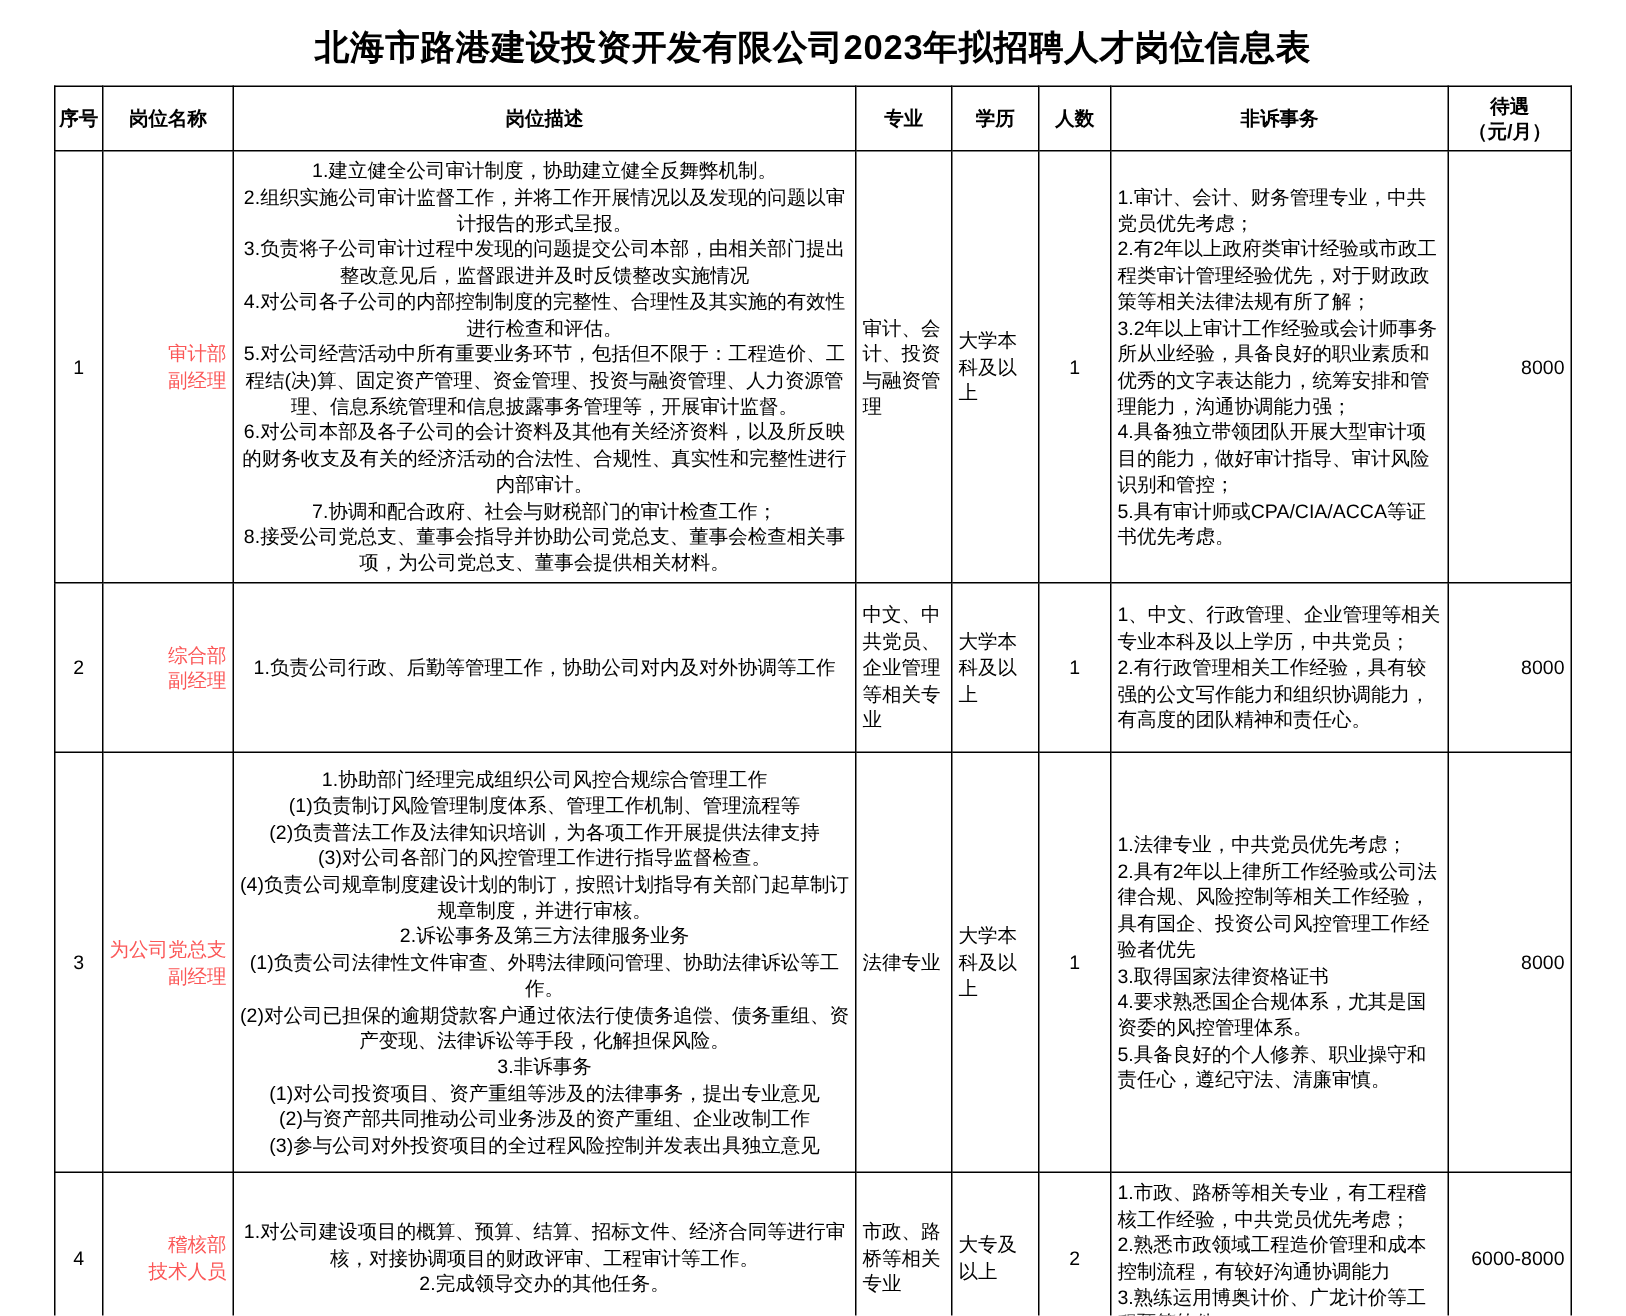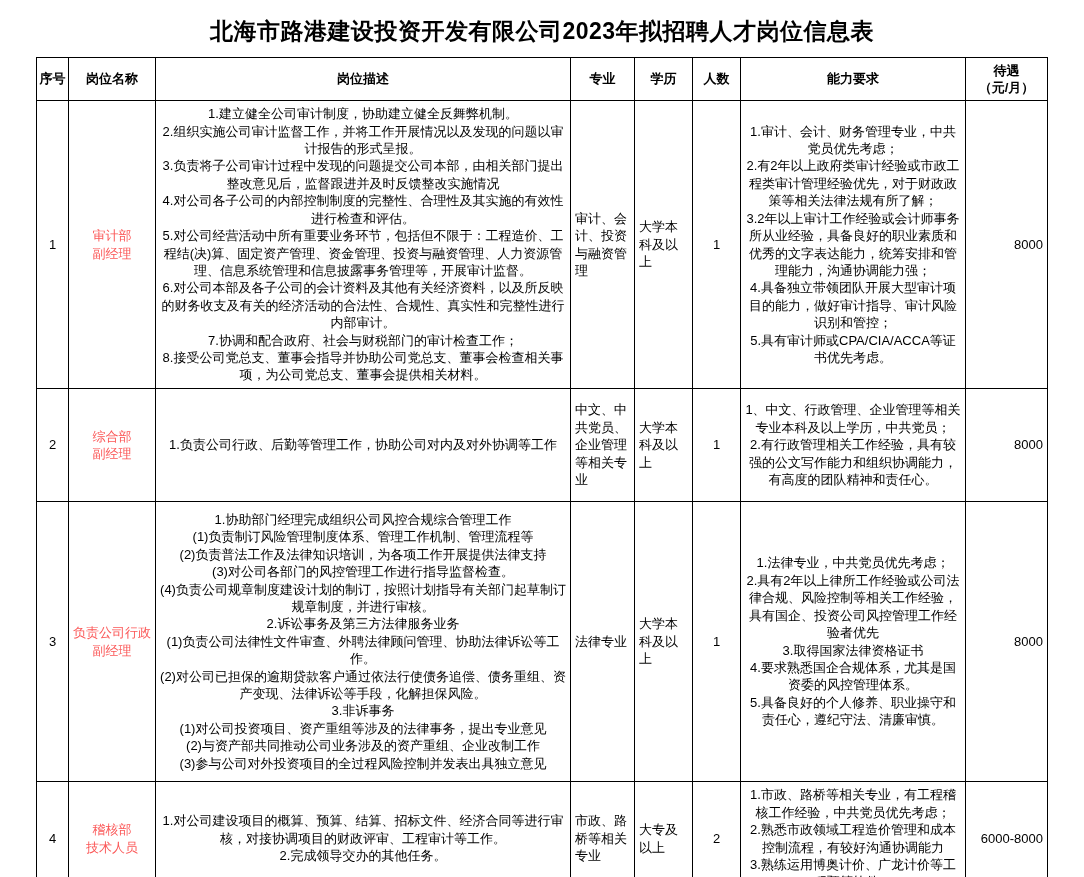"能力要求" th { text: 能力要求 -> 非诉事务 }
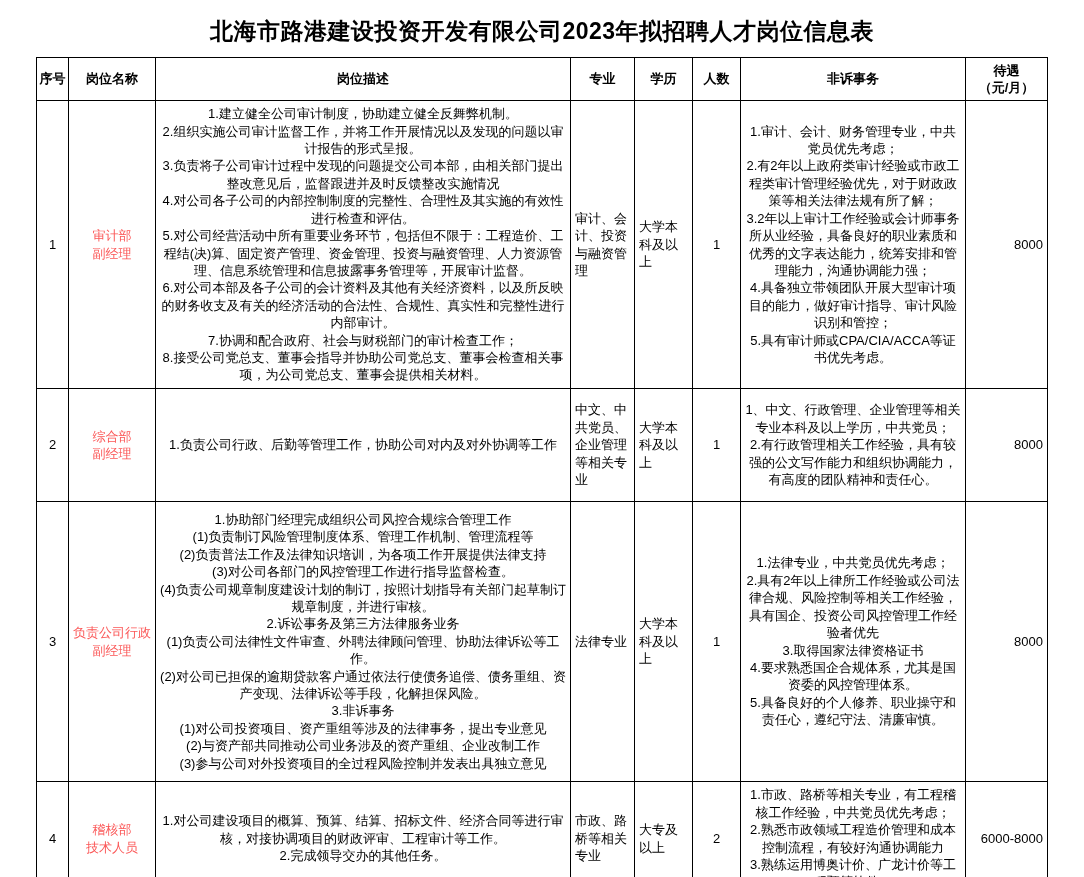"1.审计、会计、财务管理专业，中共党员优先考虑；" td.c-req { text-align: center -> left }
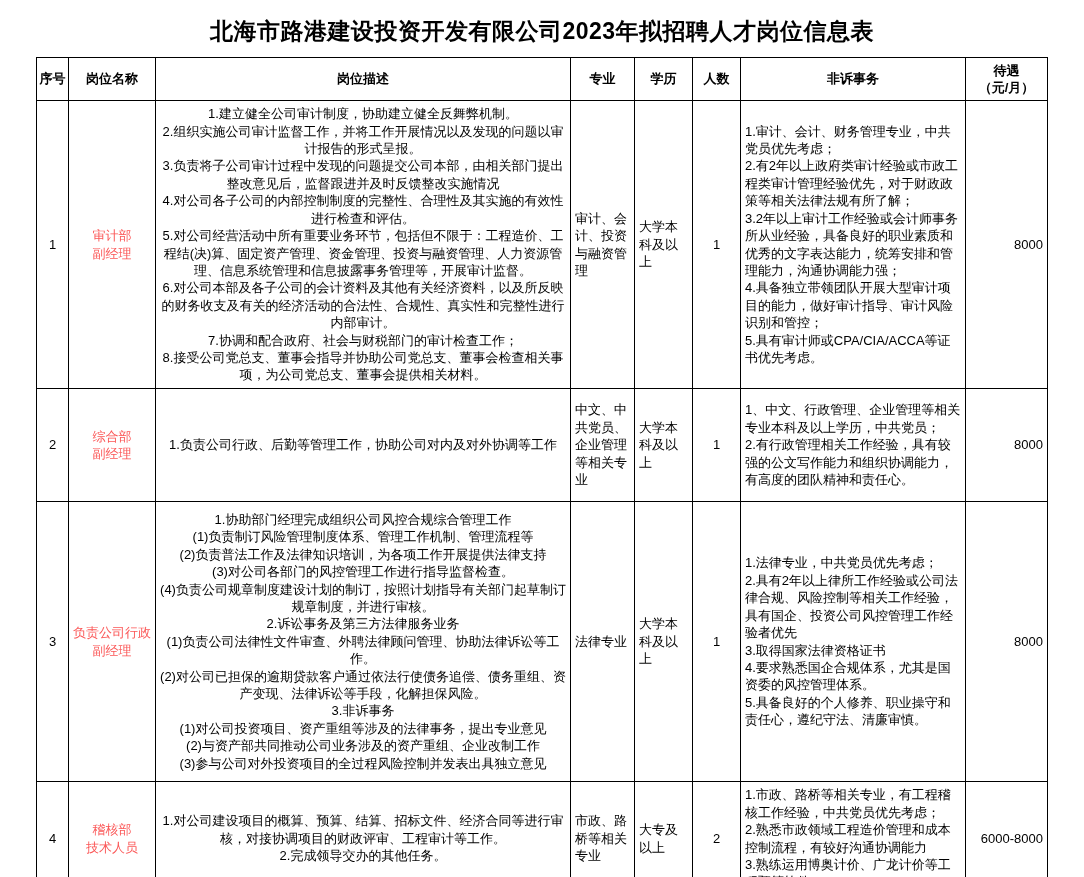"审计部" td.c-pos { text-align: center -> right }
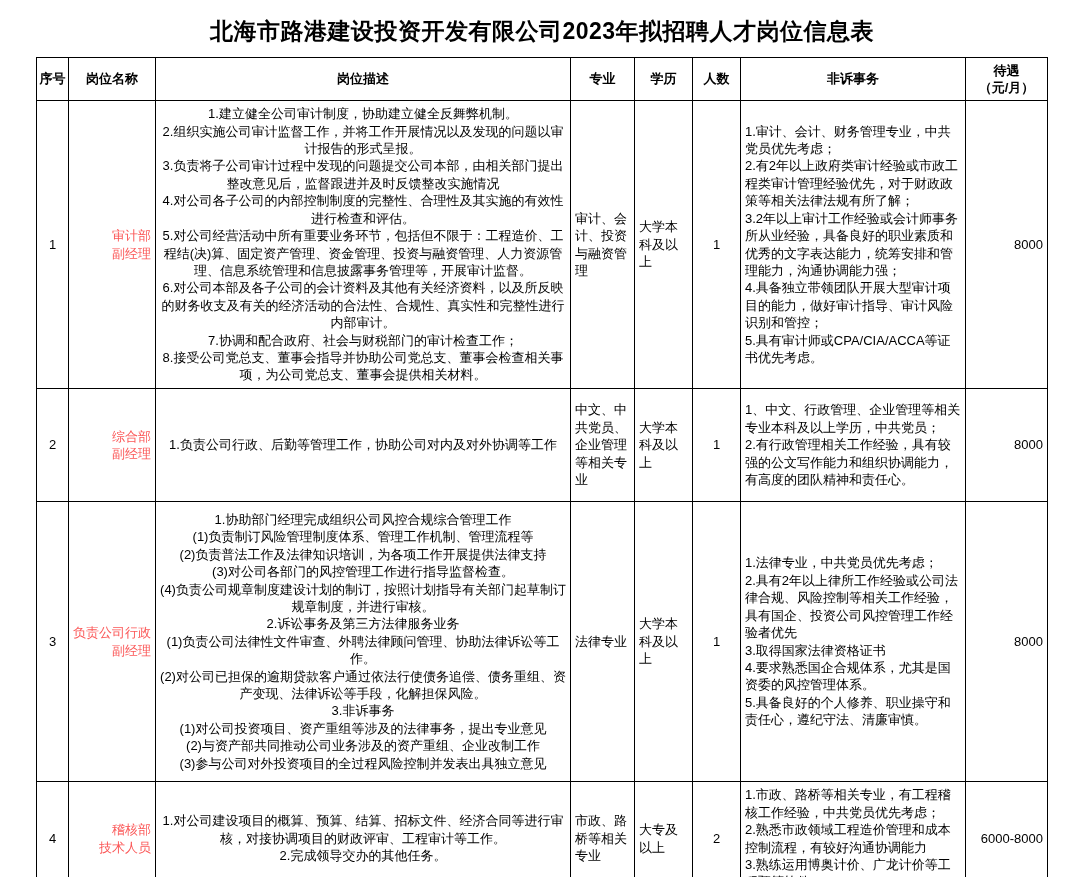"负责公司行政" td.c-pos { text: 负责公司行政 -> 为公司党总支 }
